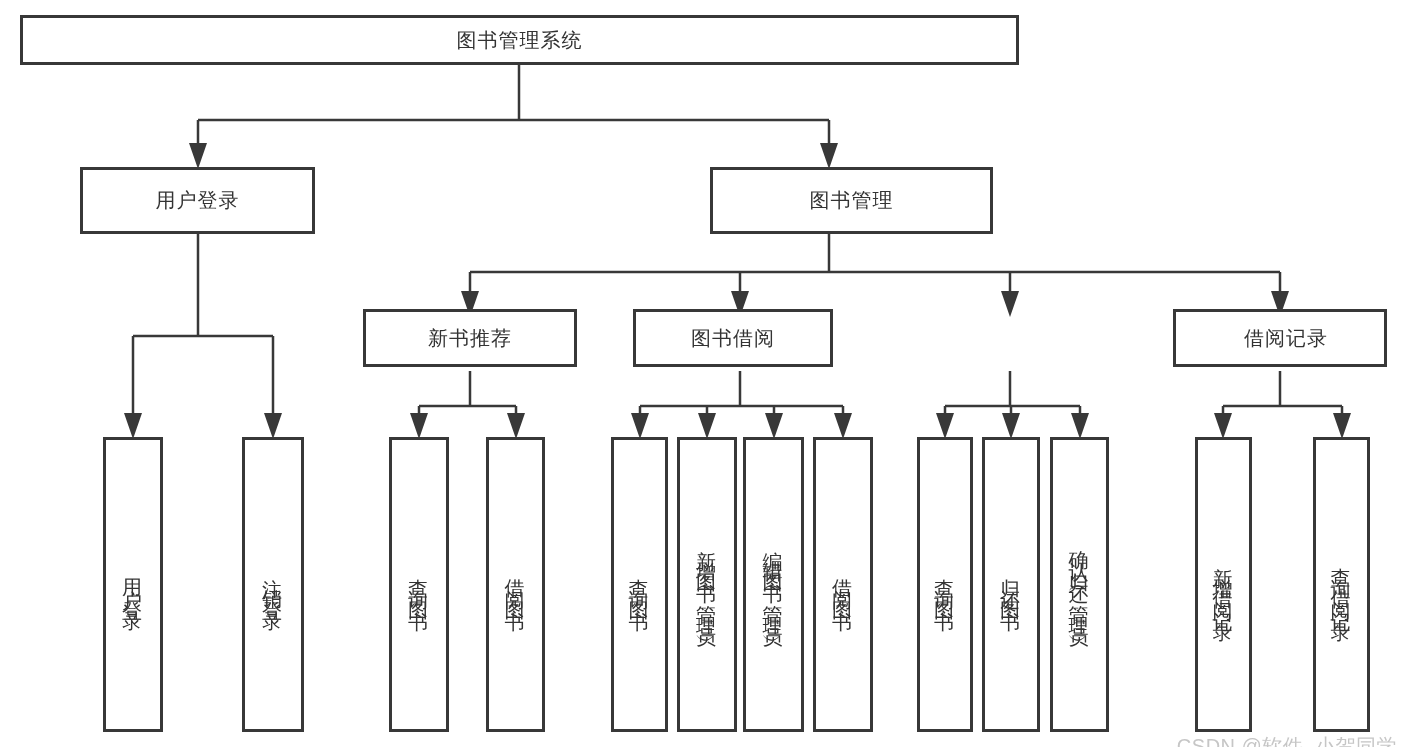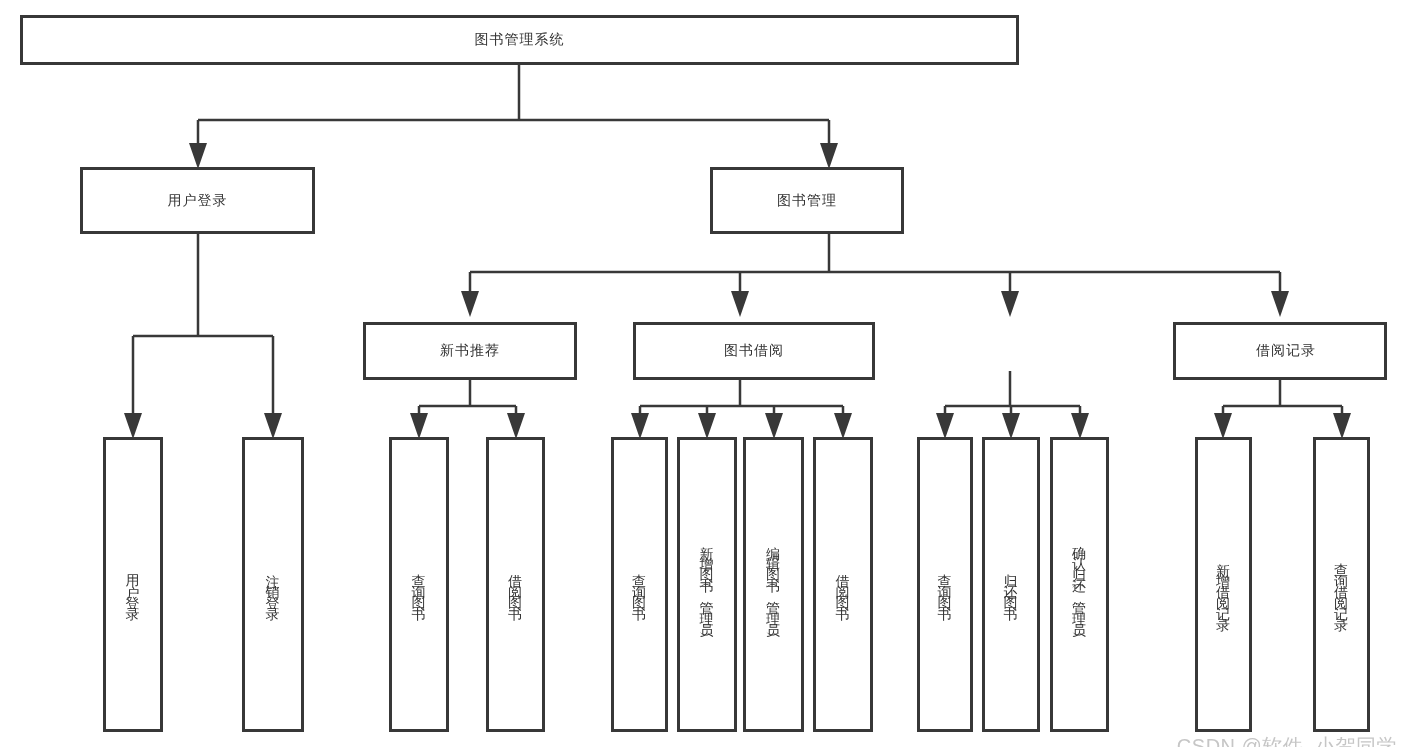"图书管理系统" .bx { font-size: 14px -> 20px }
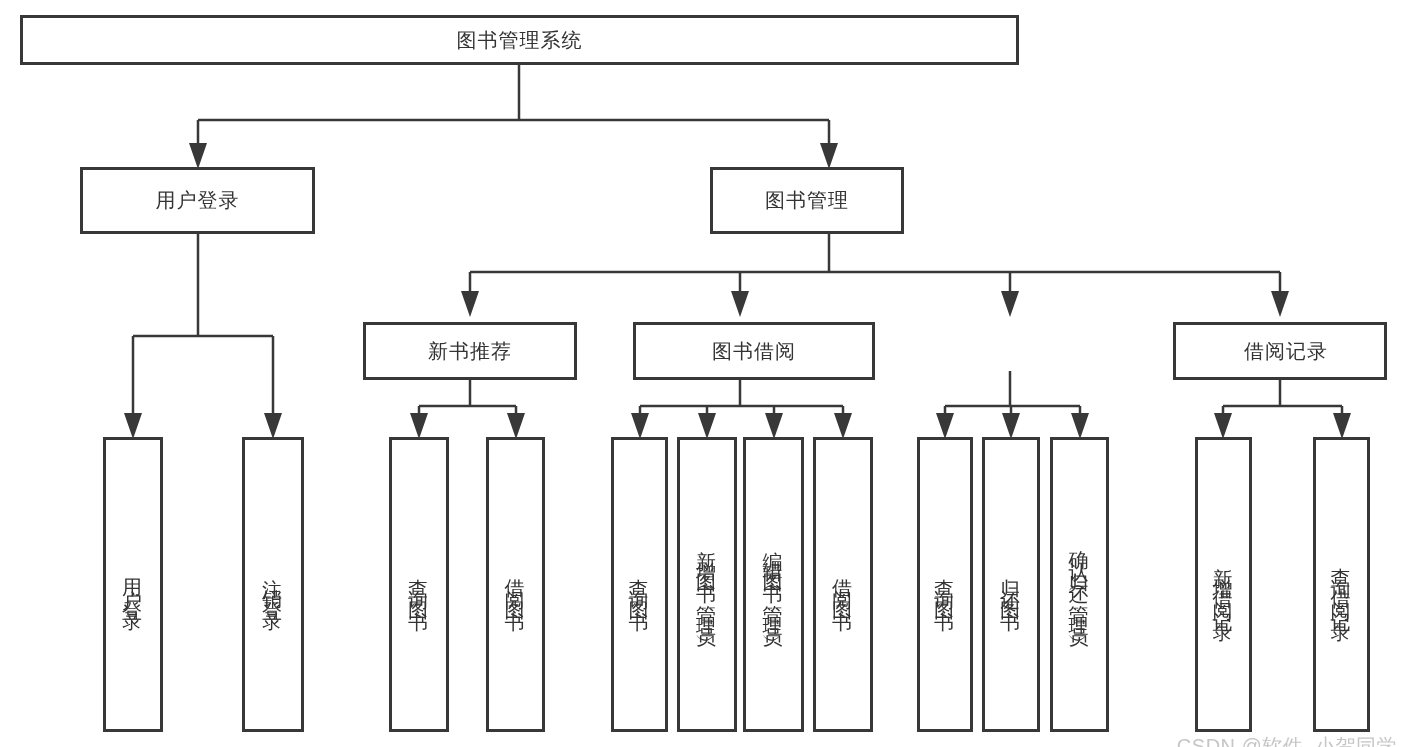"图书管理" div.bx { width: 194px -> 283px }
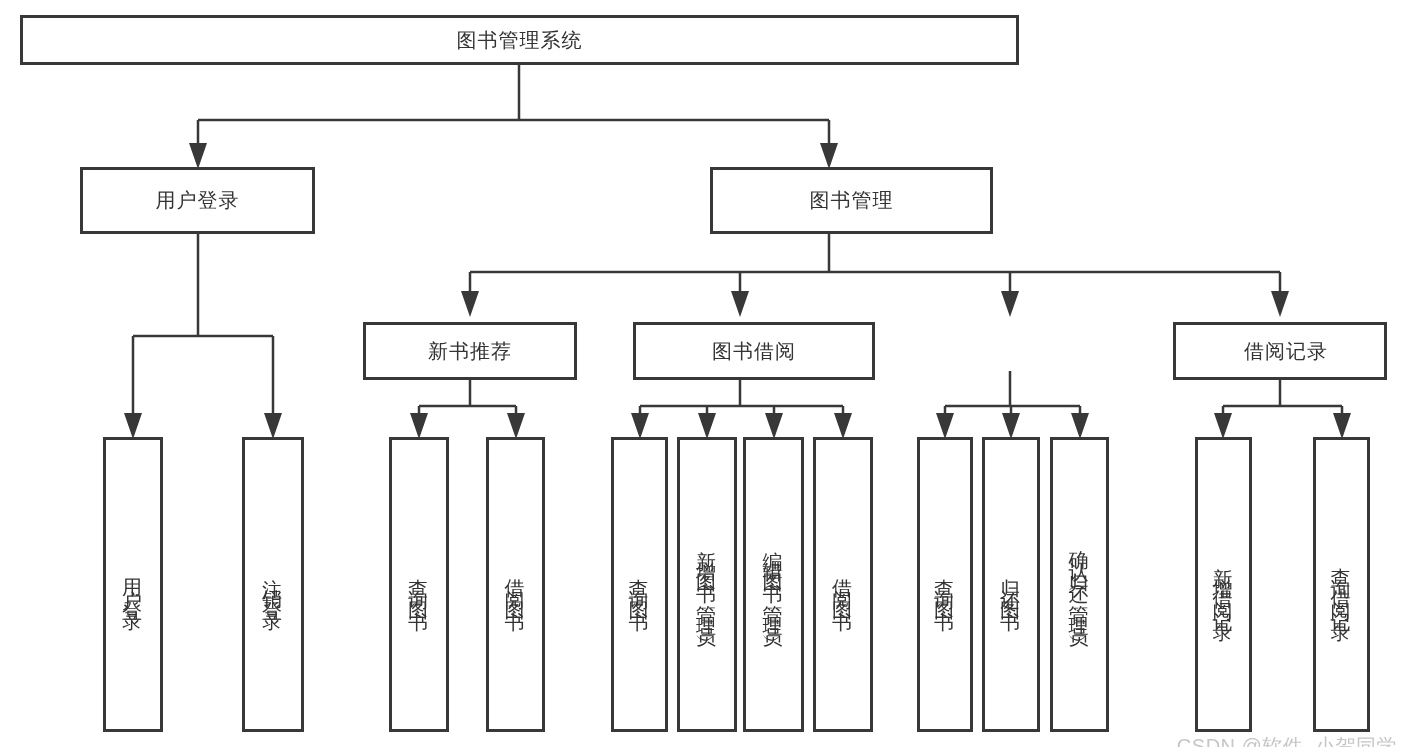"新书推荐" .l2 { top: 322px -> 309px }
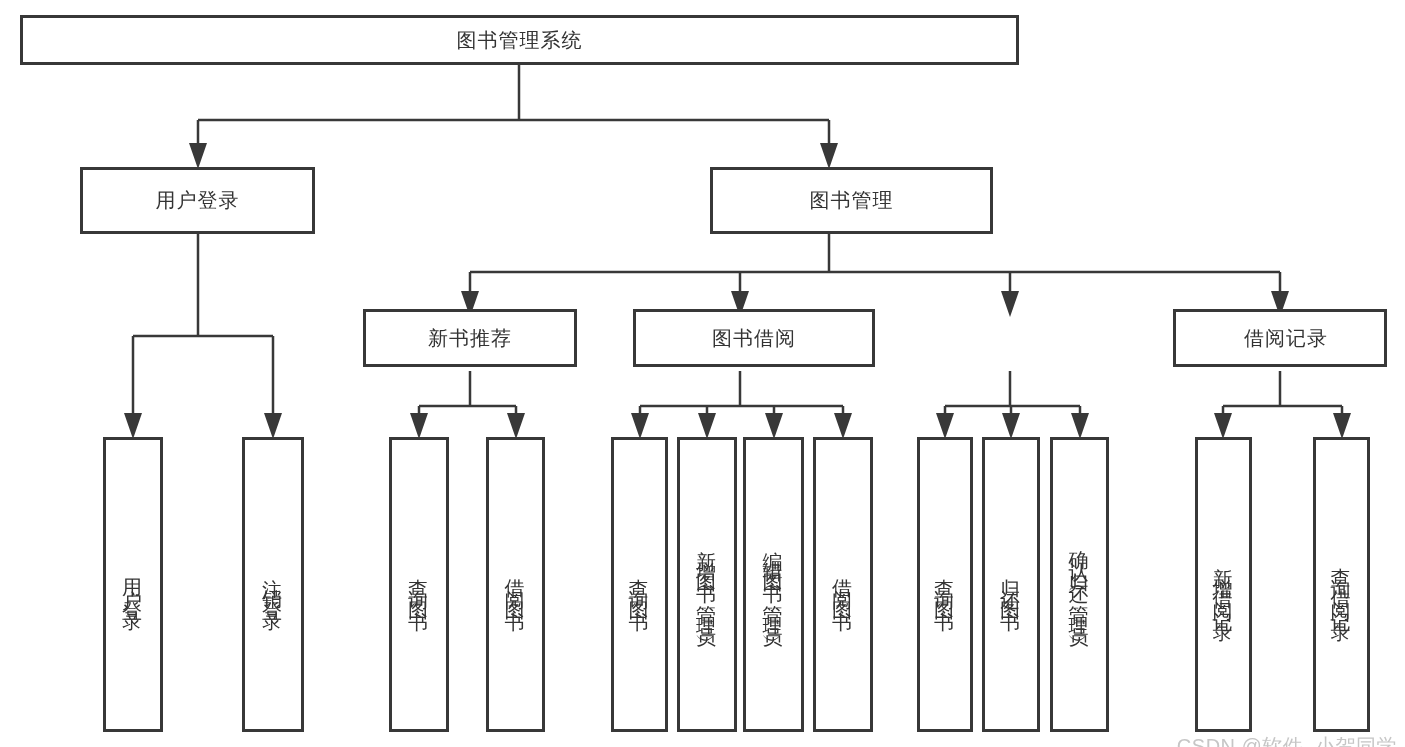"图书借阅" div.bx { width: 242px -> 200px }
